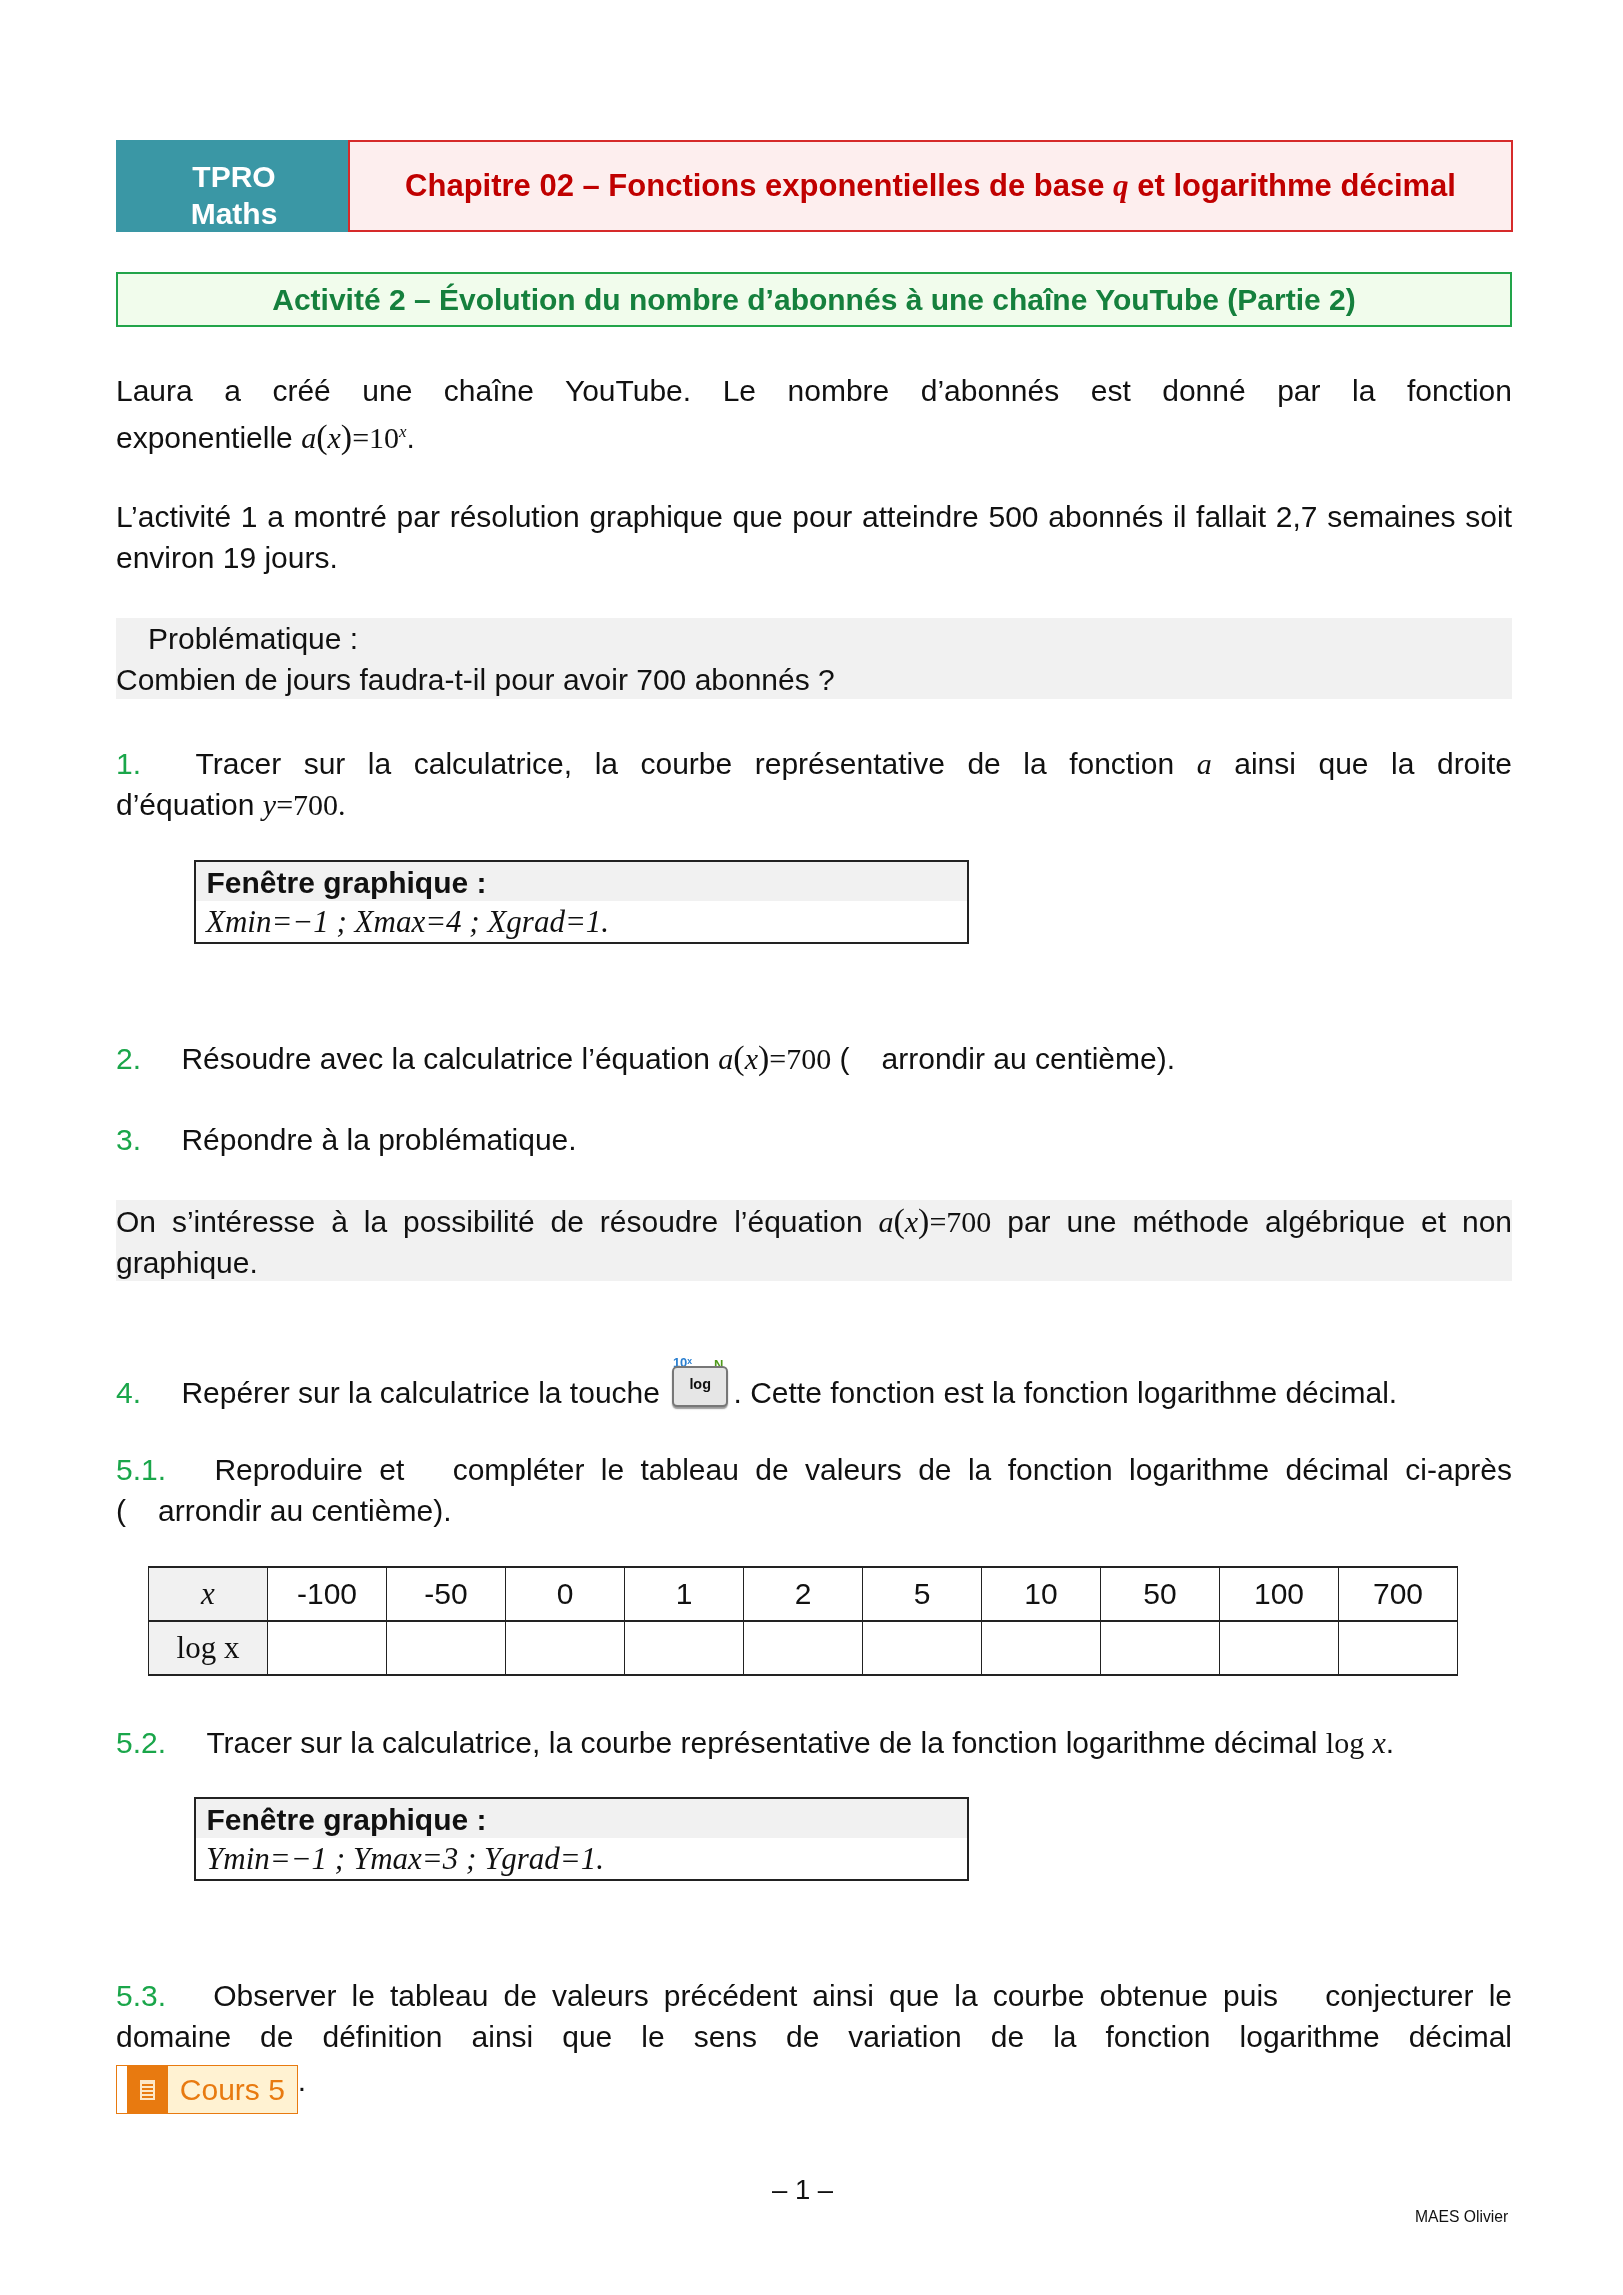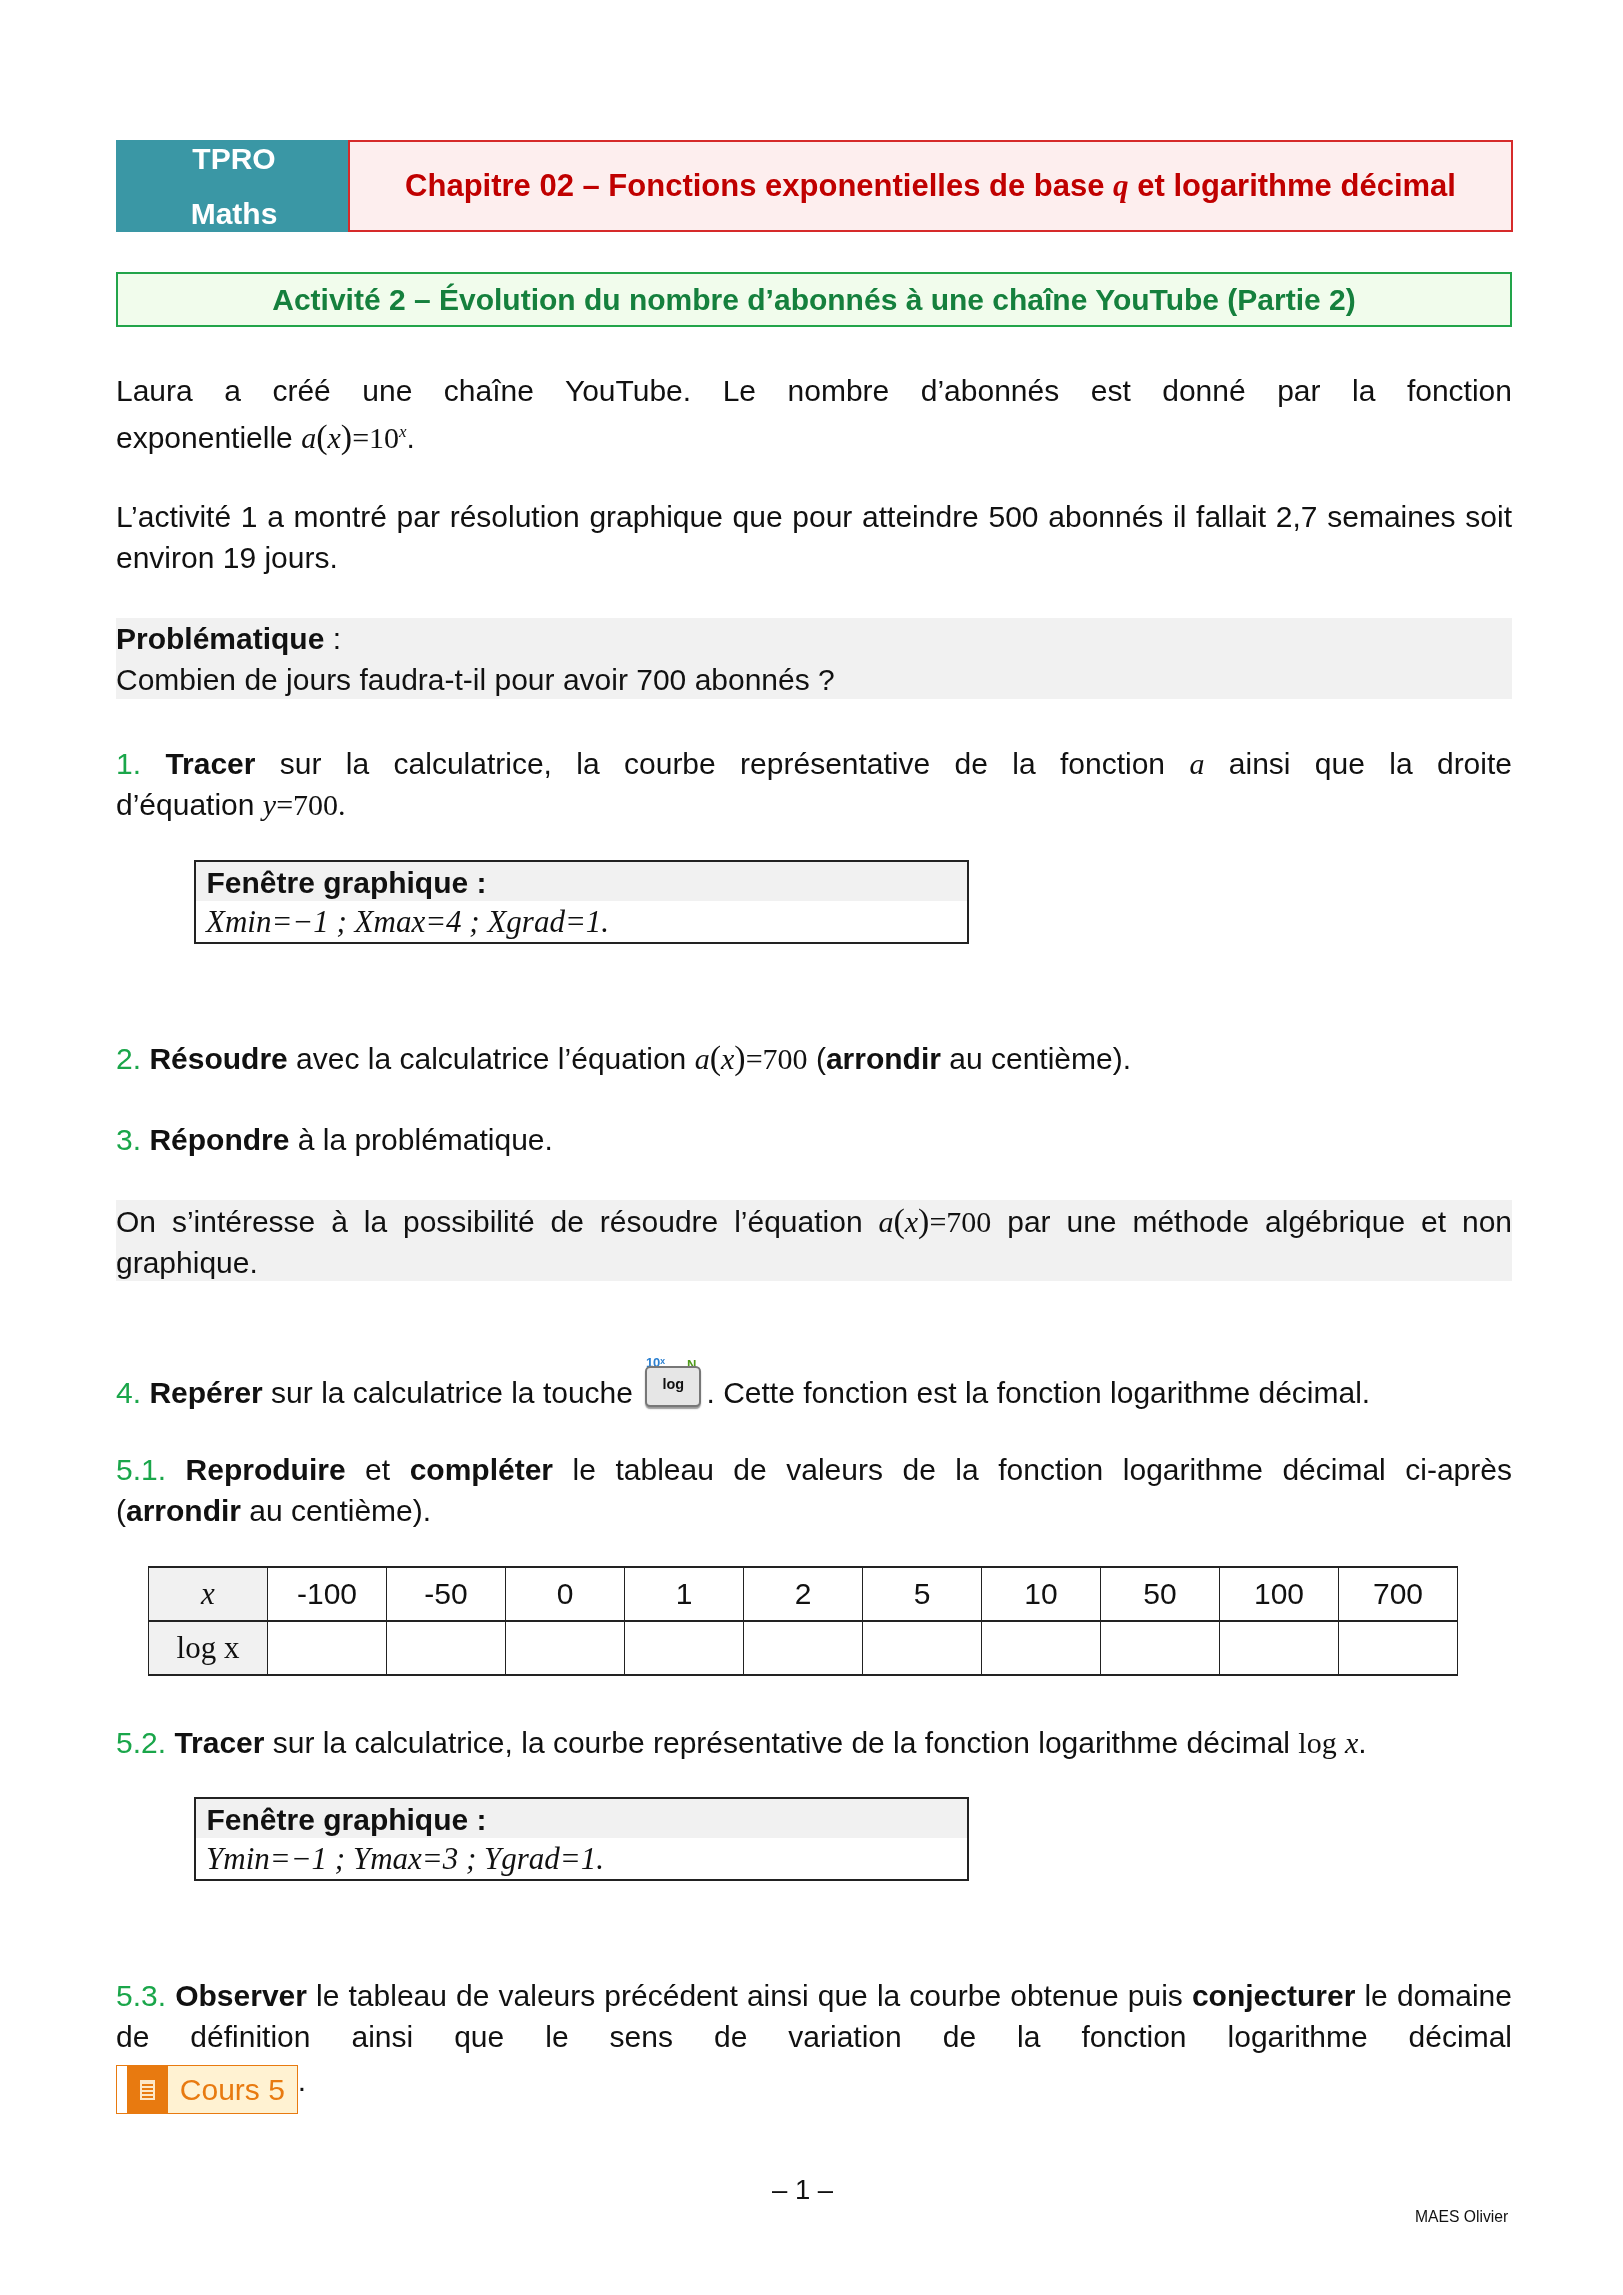"TPRO" #tpro { justify-content: space-between -> flex-end }
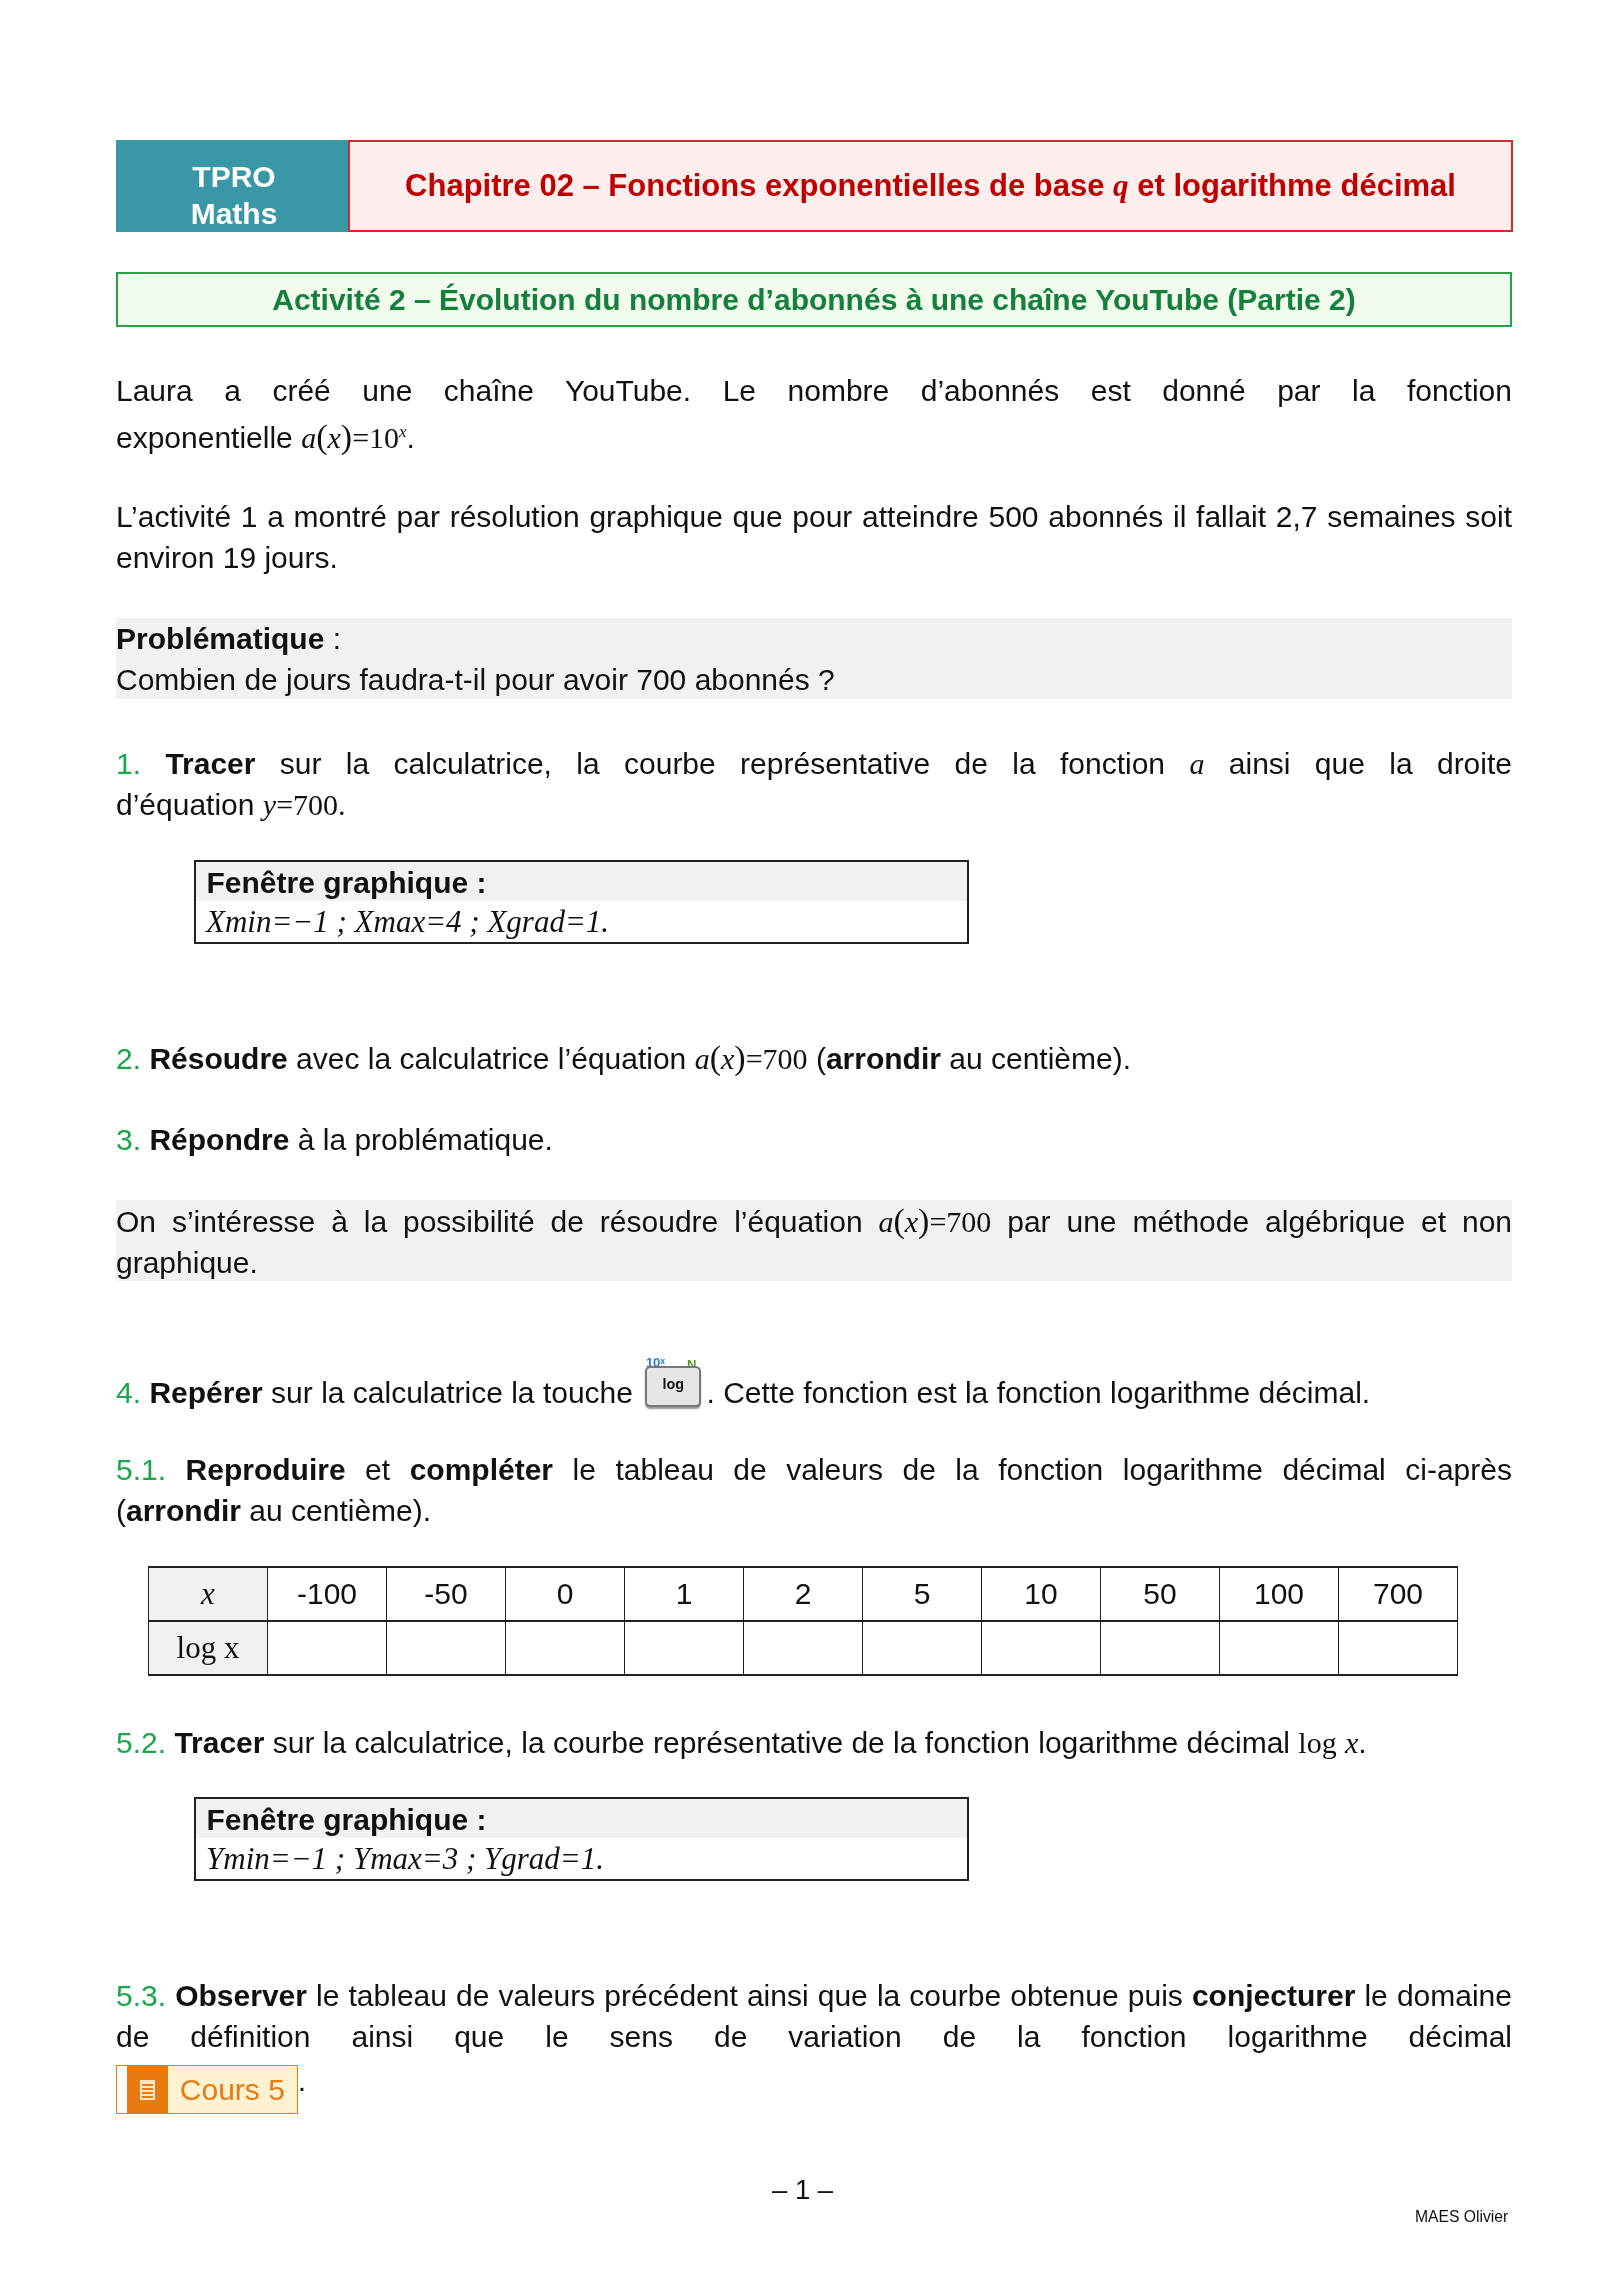"Problématique" .b { font-weight: bold -> normal; padding-left: none -> 32px }
